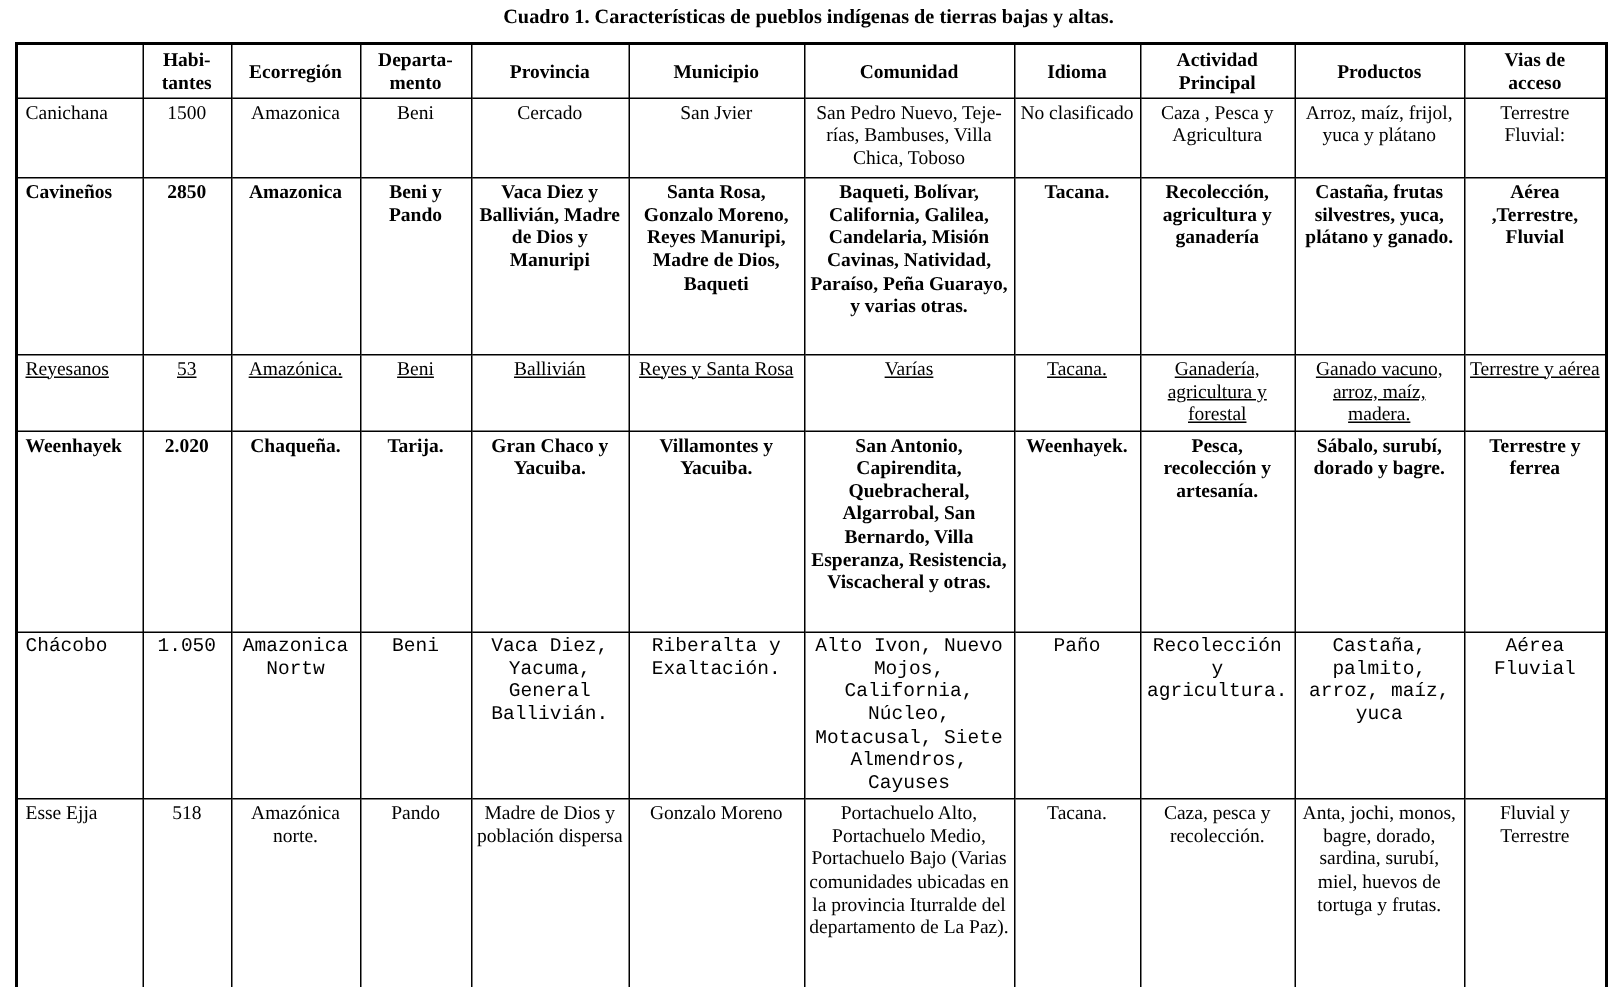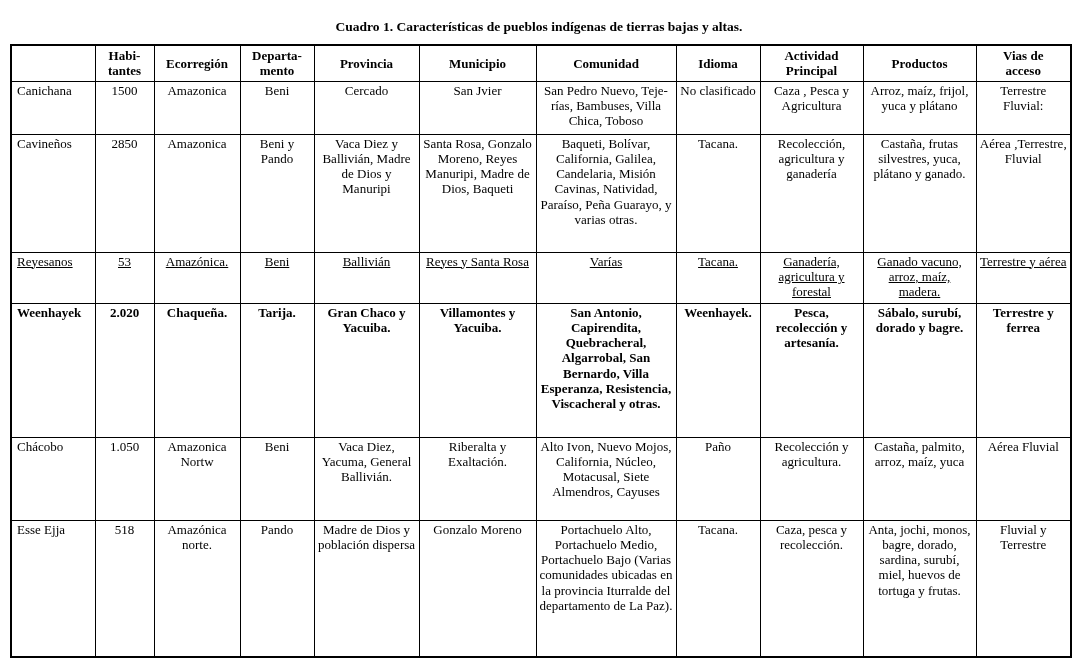"Cuadro 1. Características de pueblos" .caption { padding-top: 20px -> 4px }
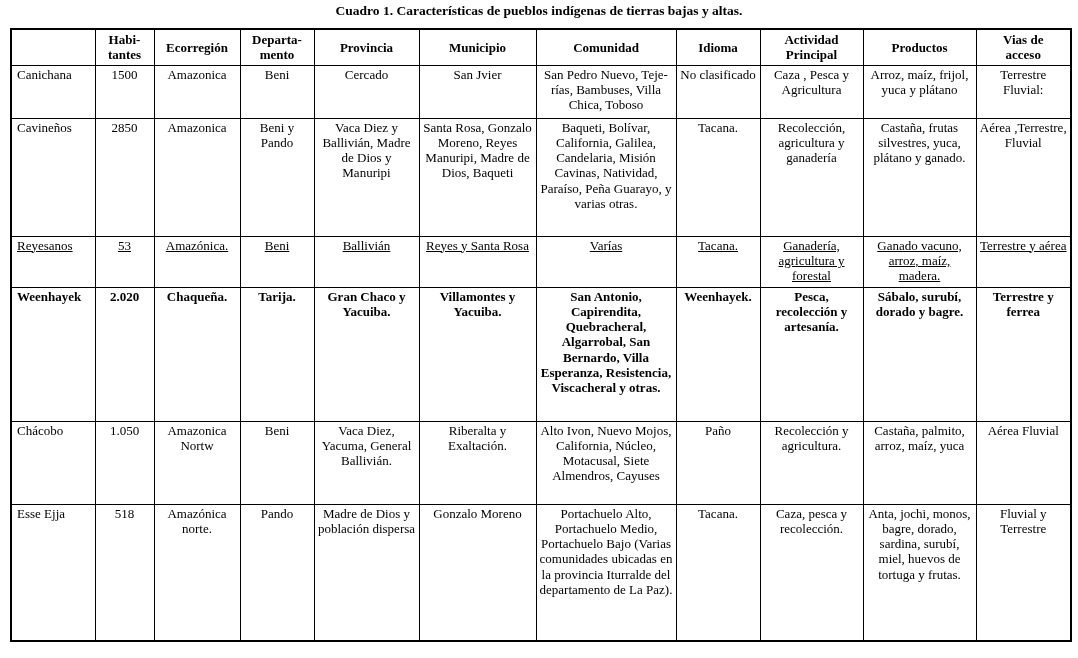"Cavineños" tbody tr:nth-child(2) { font-weight: none -> bold }
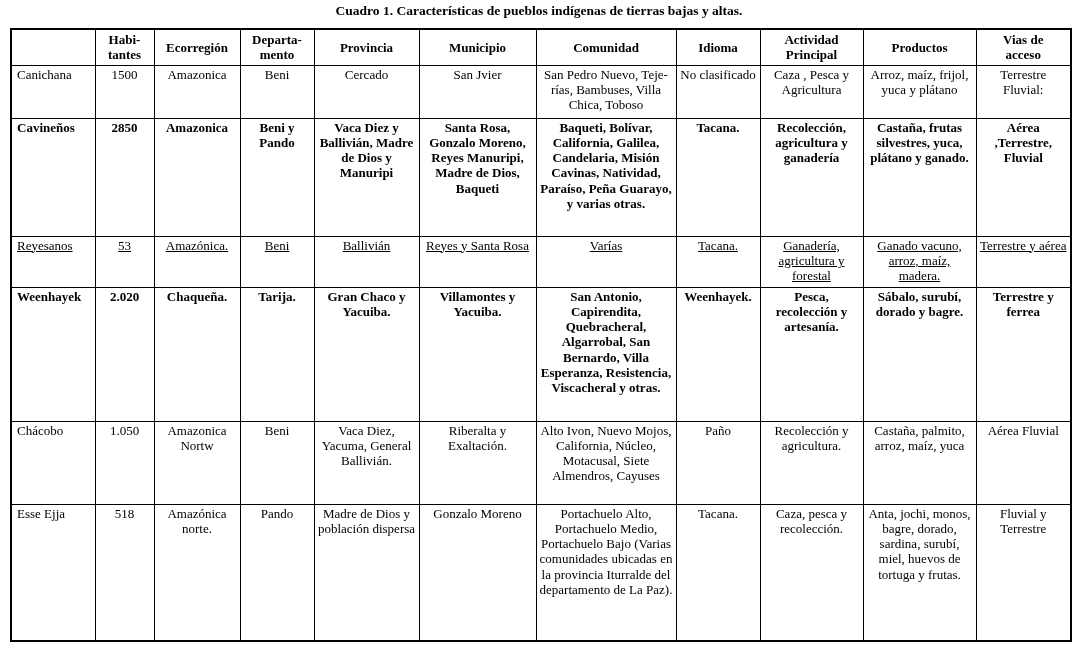"Chácobo" tbody tr:nth-child(5) { font-family: none -> Liberation Mono, monospace }
